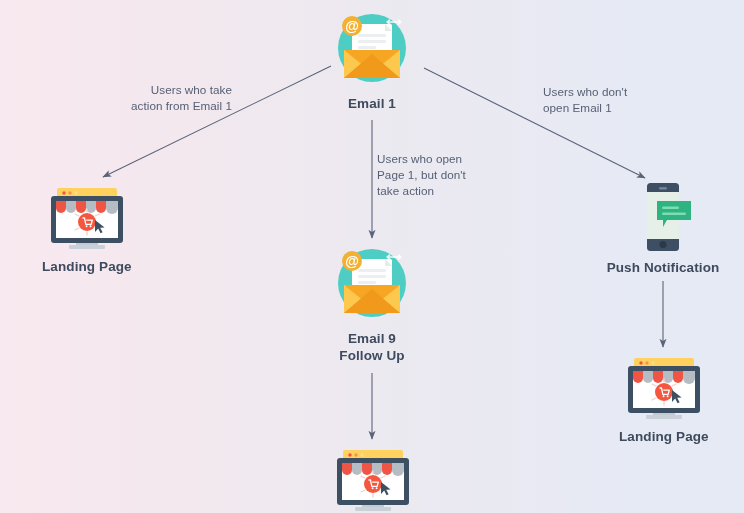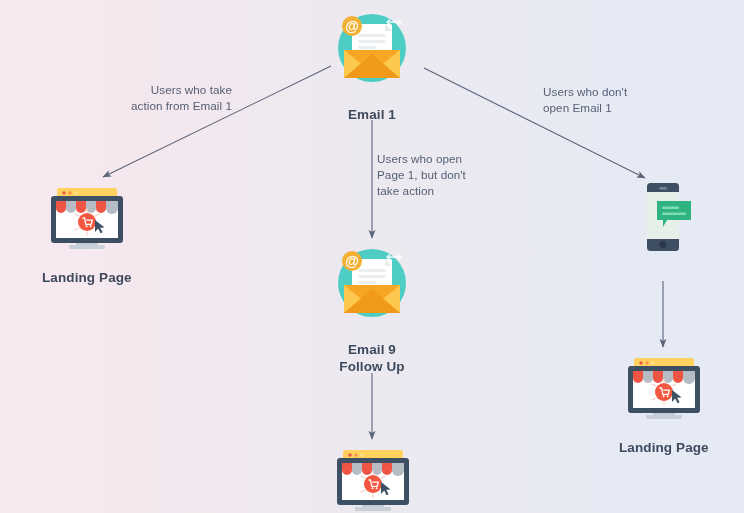"Email 1" .node-label { margin-top: 18px -> 7px }
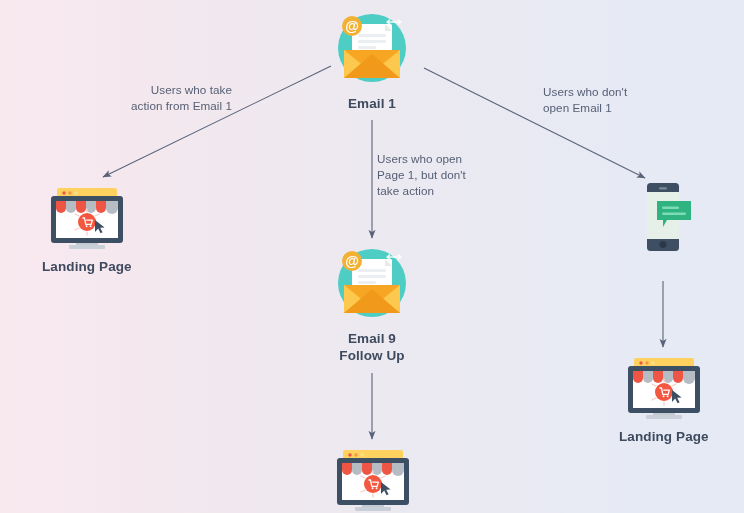"Push Notification" div.node-label { html: none -> <div>Push Notification</div> }
